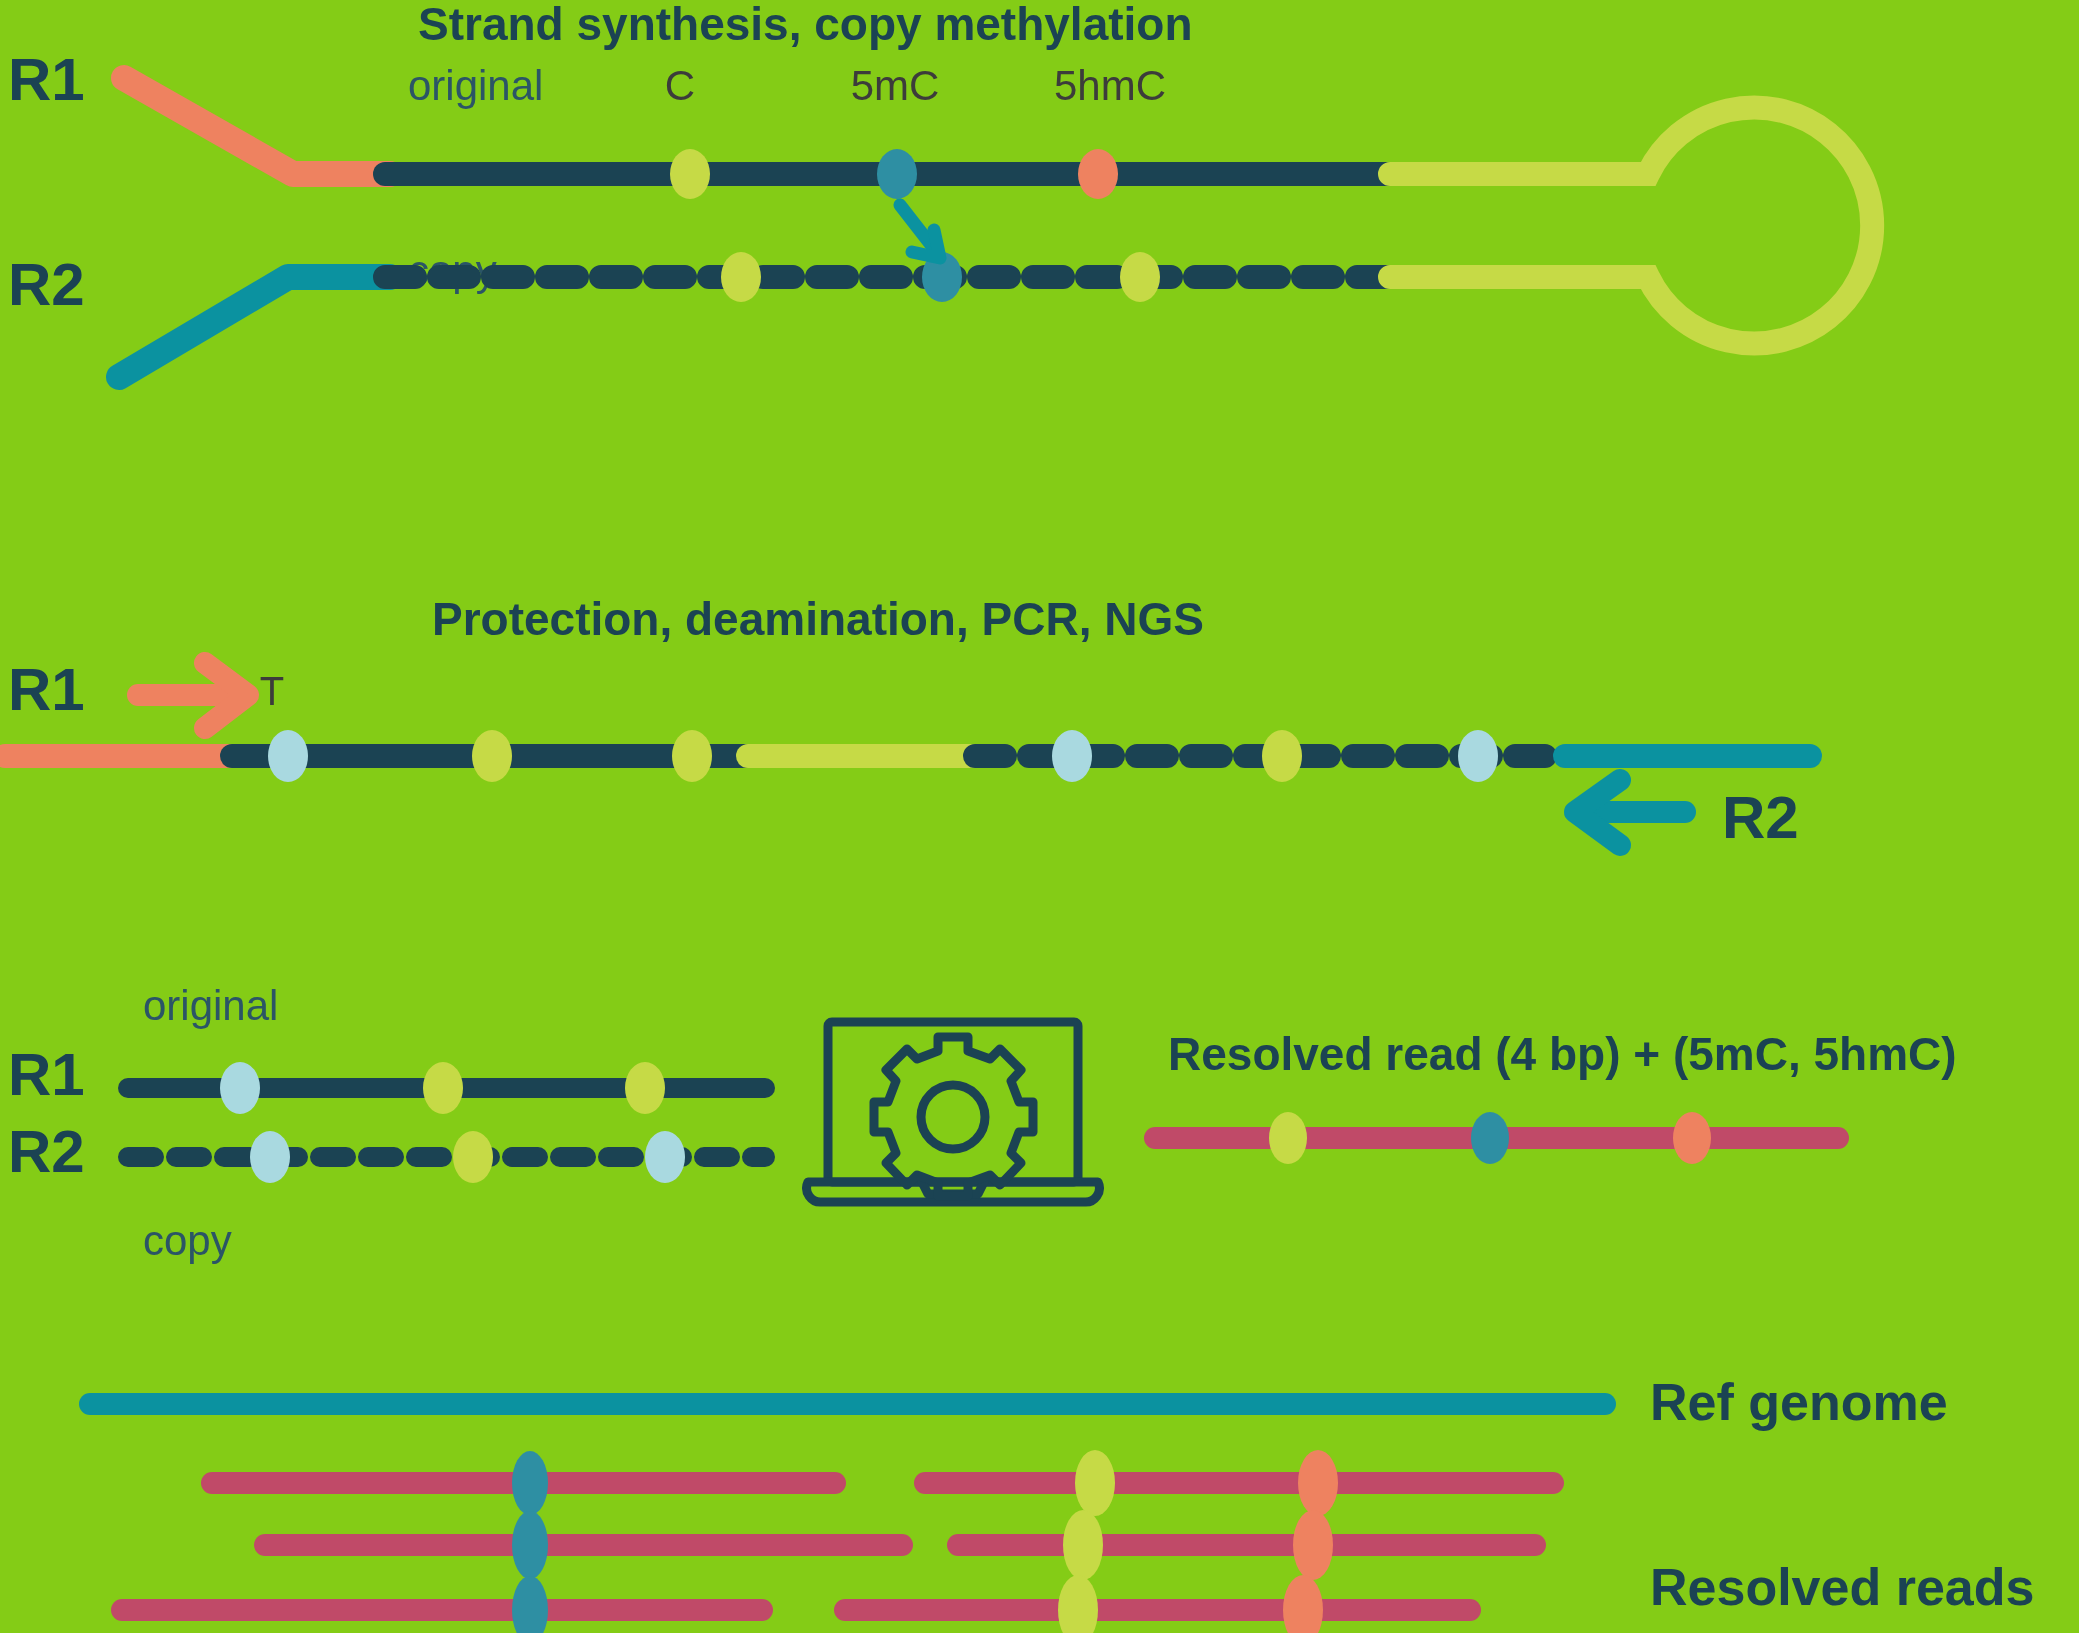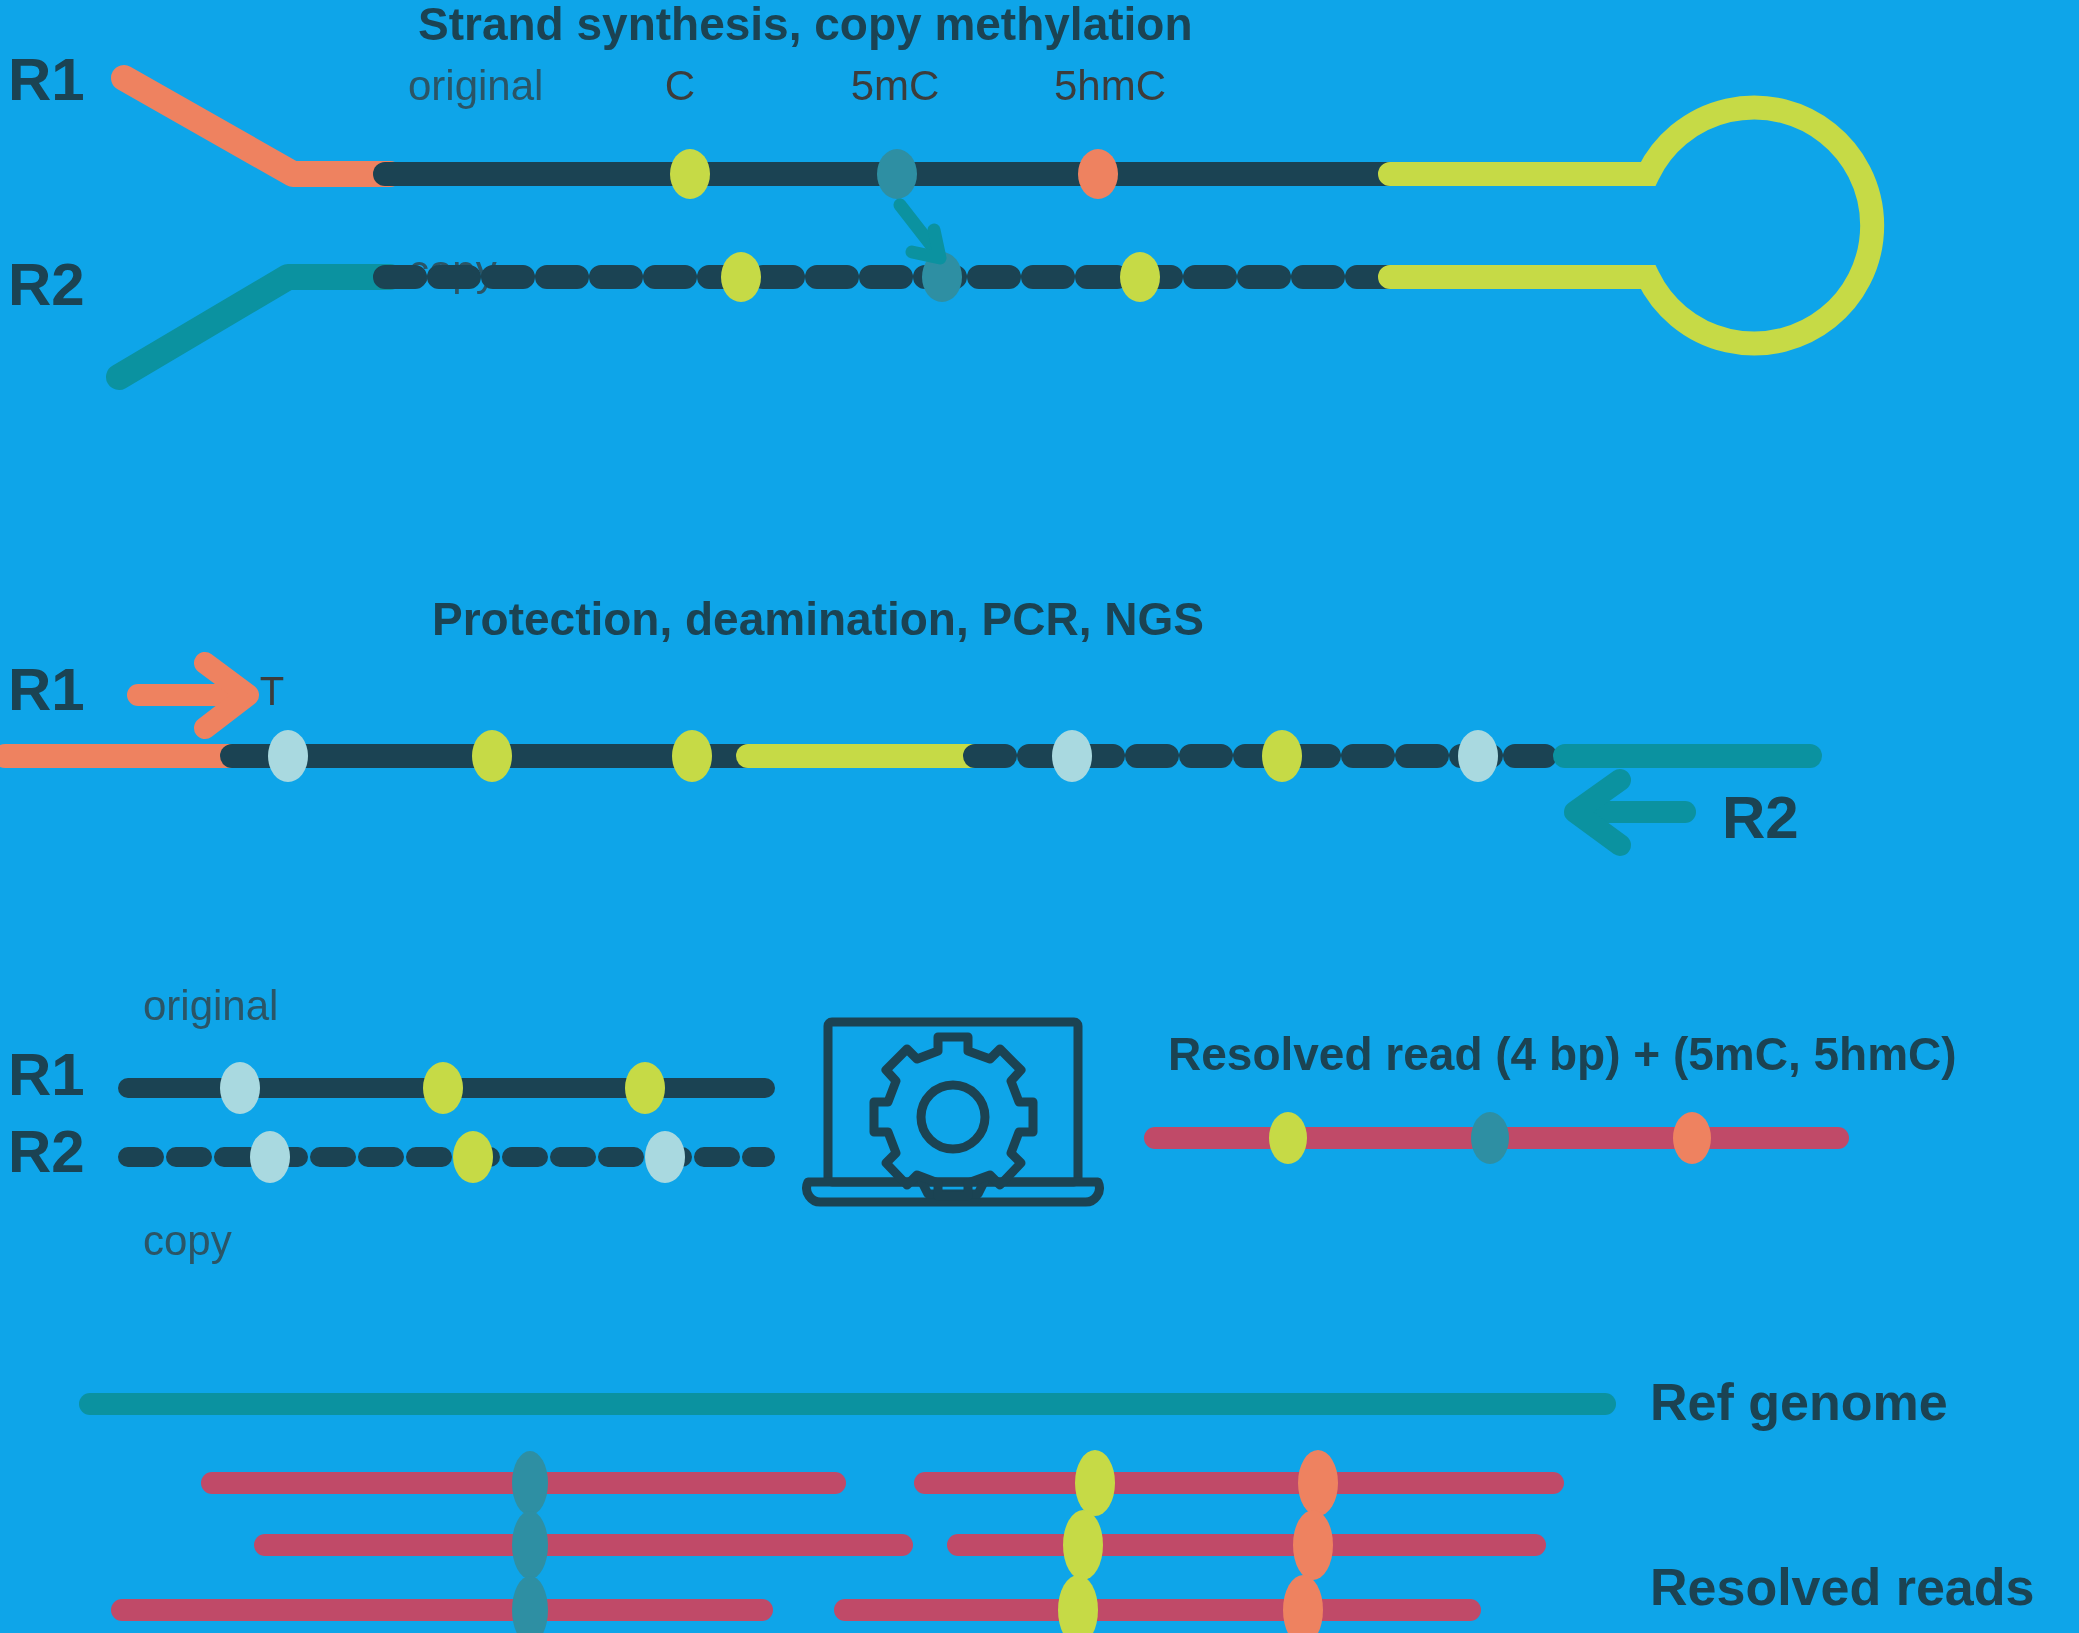"Strand synthesis, copy methylation" #canvas { background: #0ea5e9 -> #84cc16 }
